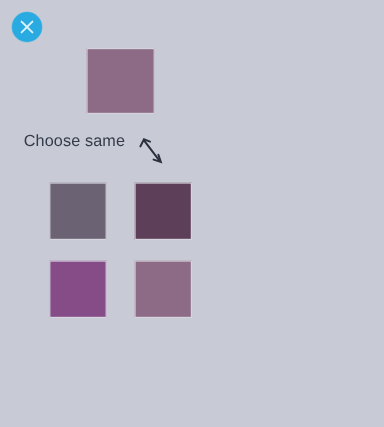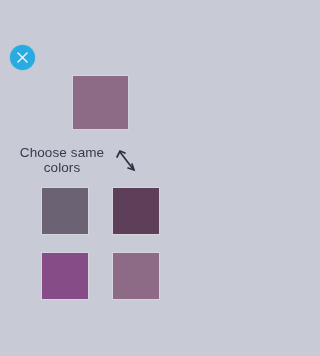"Choose same" #app { margin-top: 35px -> none }
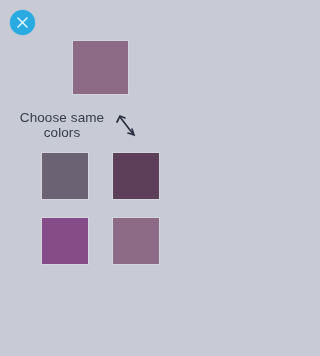"colors" span.line { html: <span>colors</span> -> none }
